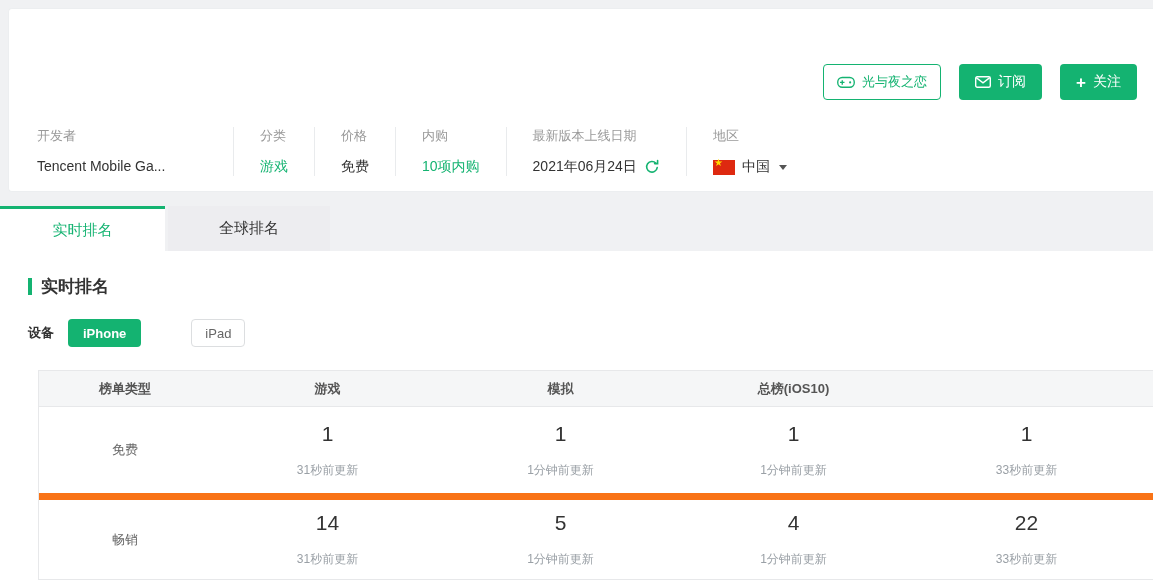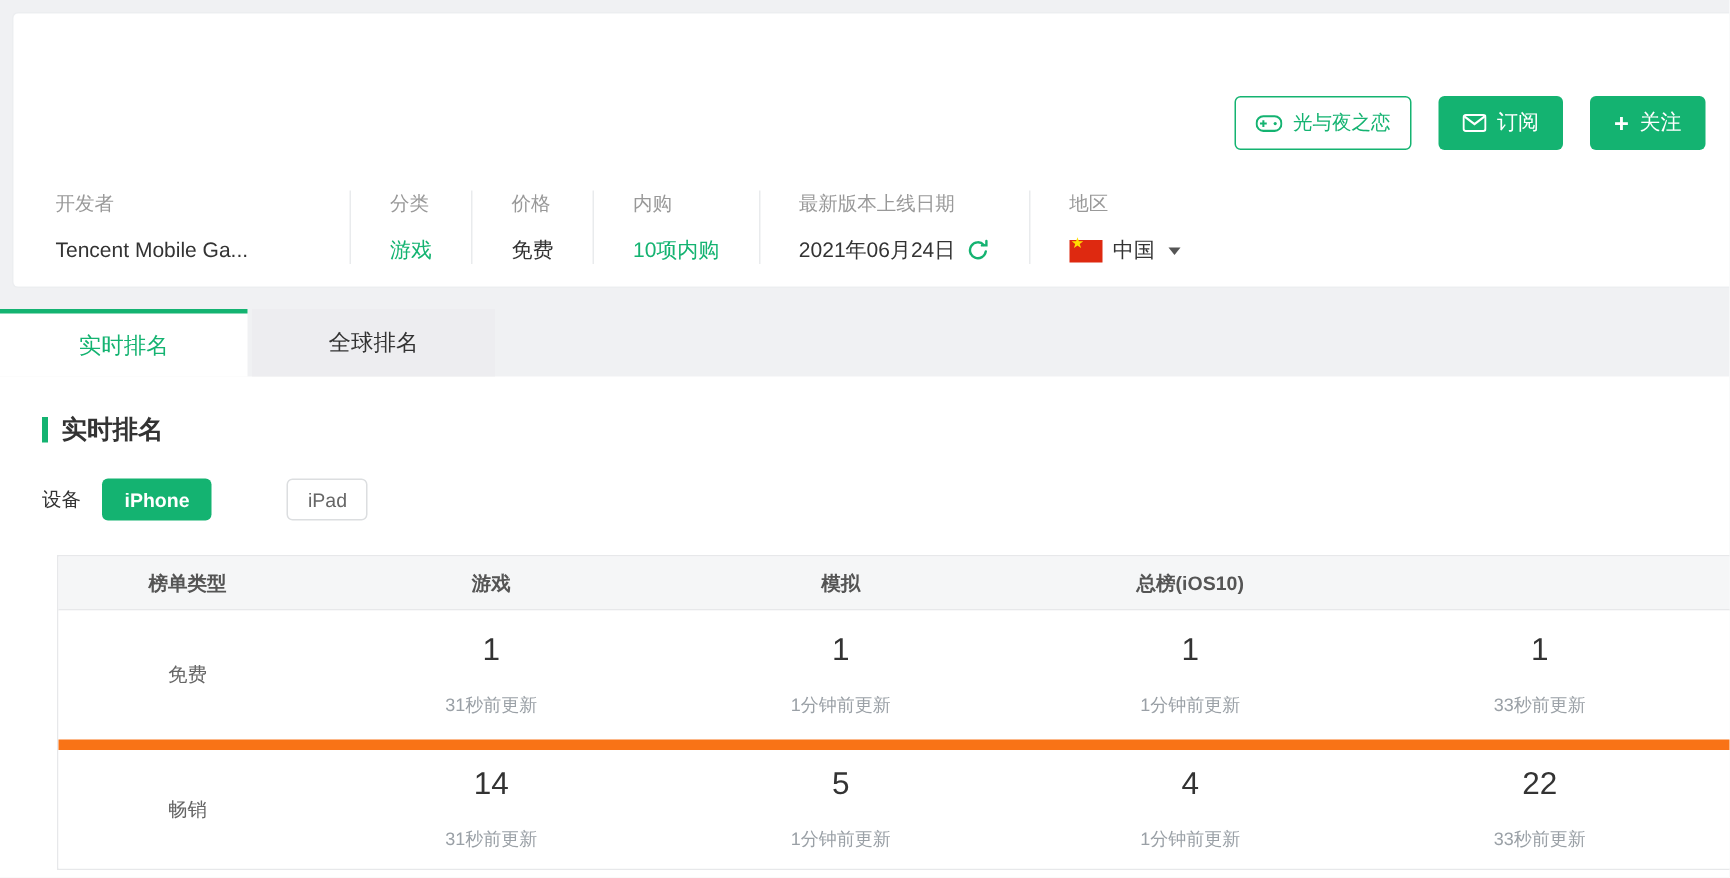"设备" .device-label { font-weight: normal -> bold }
